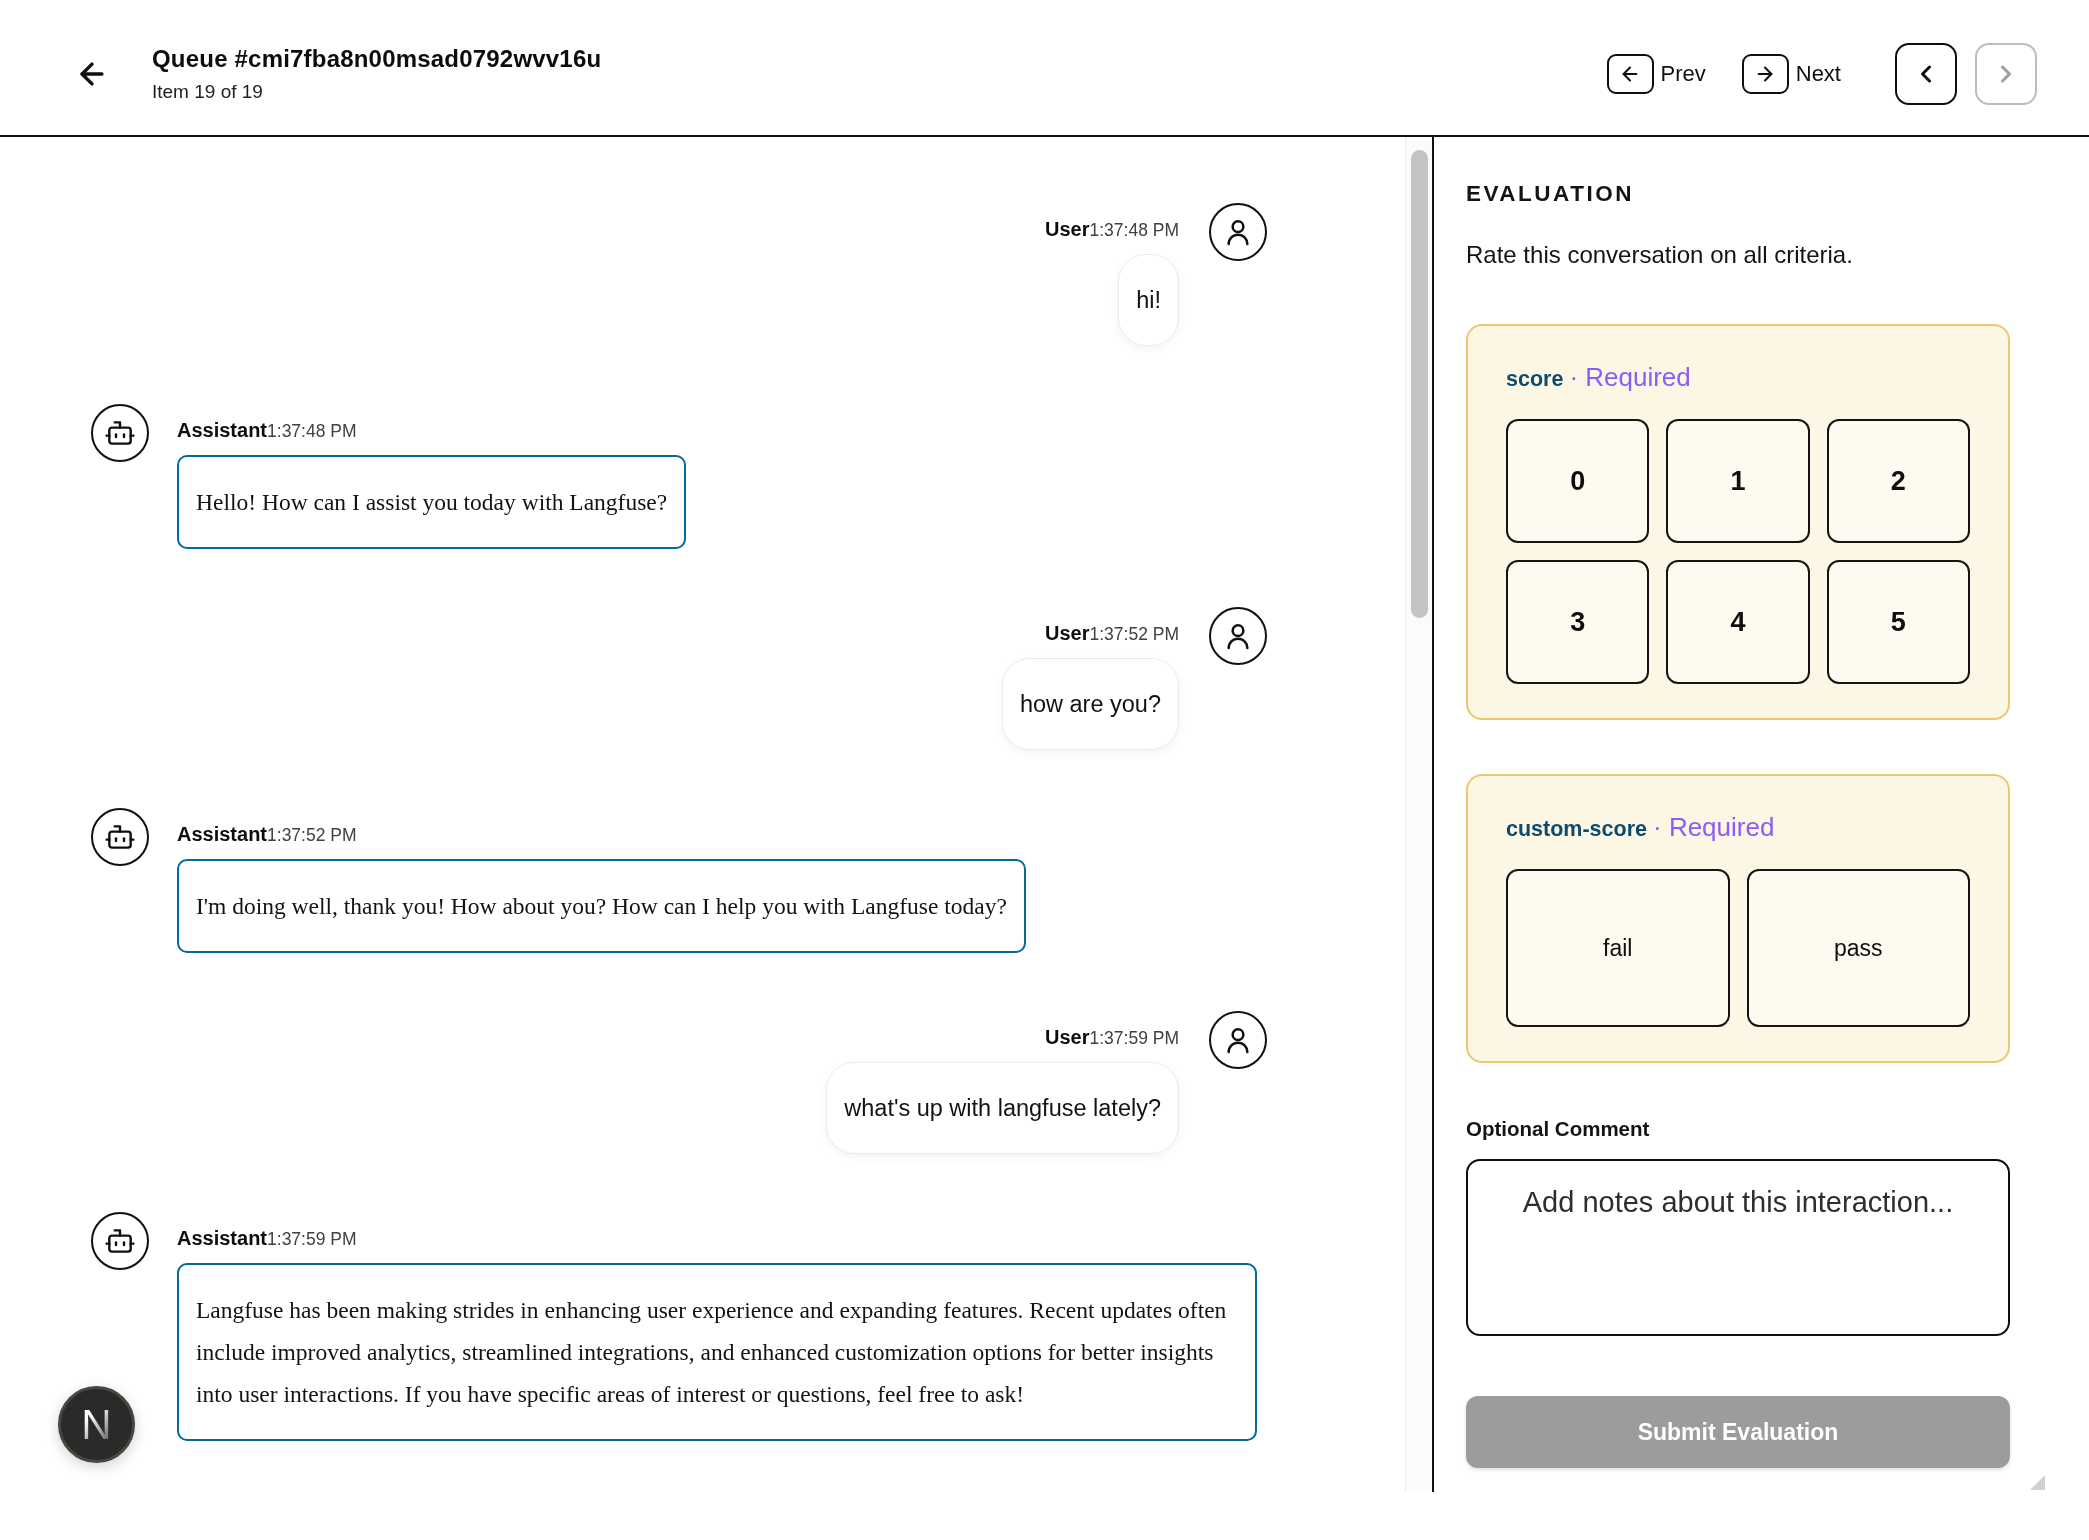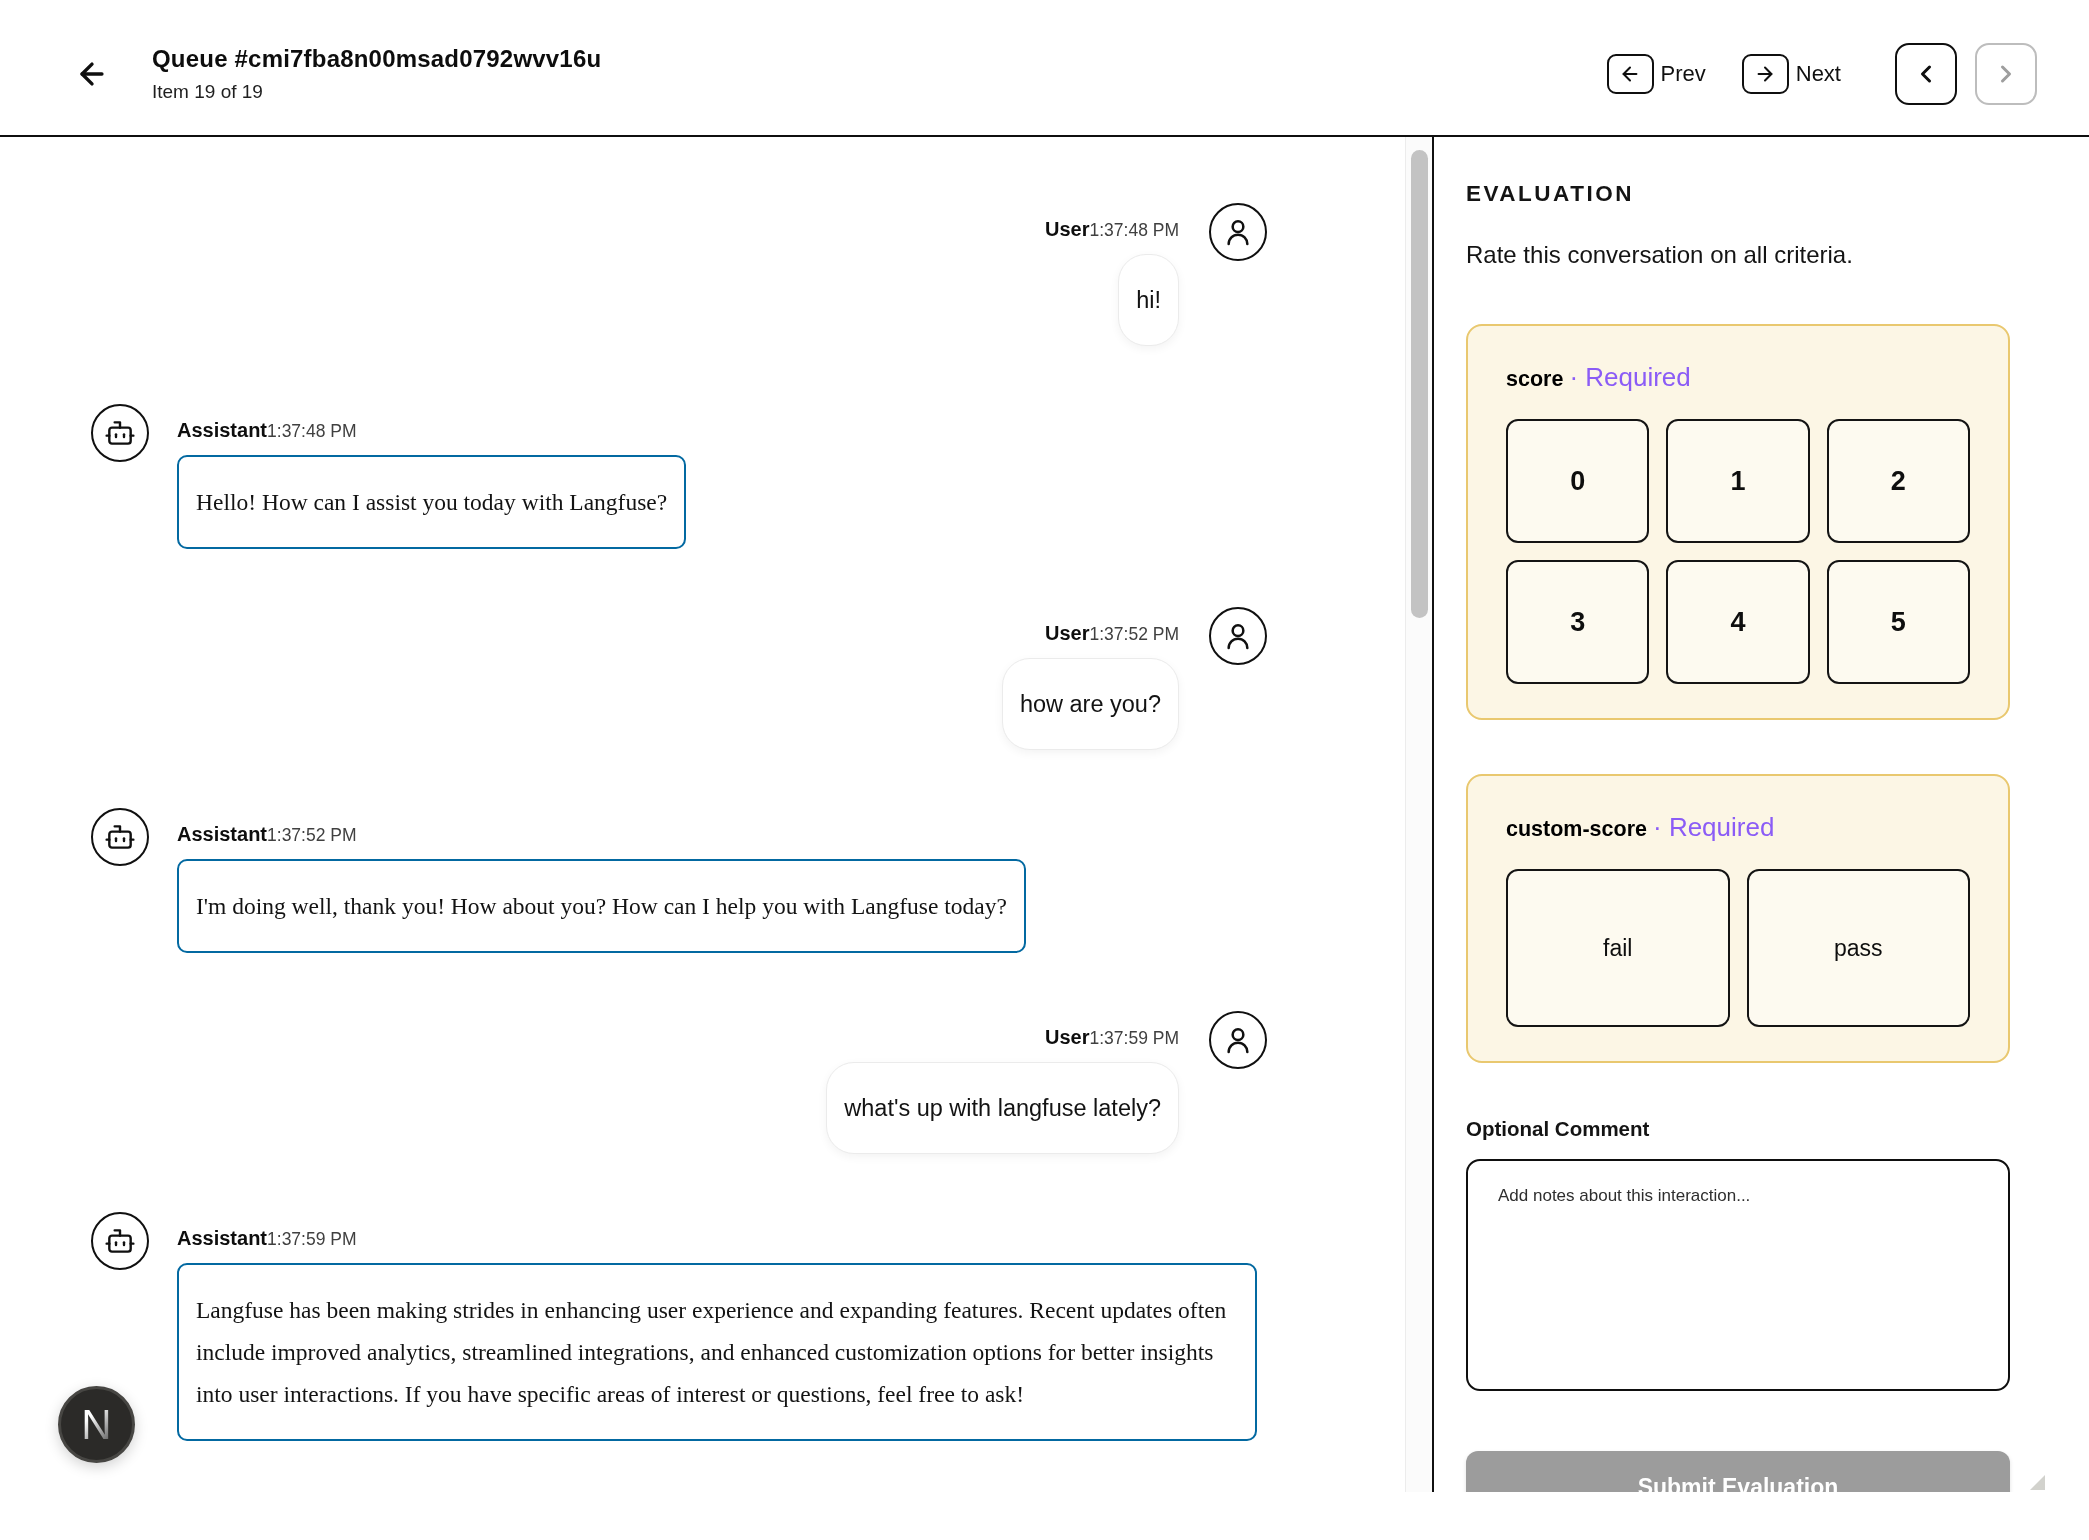"score" .crit-name { color: #000000 -> #0c4a6e }
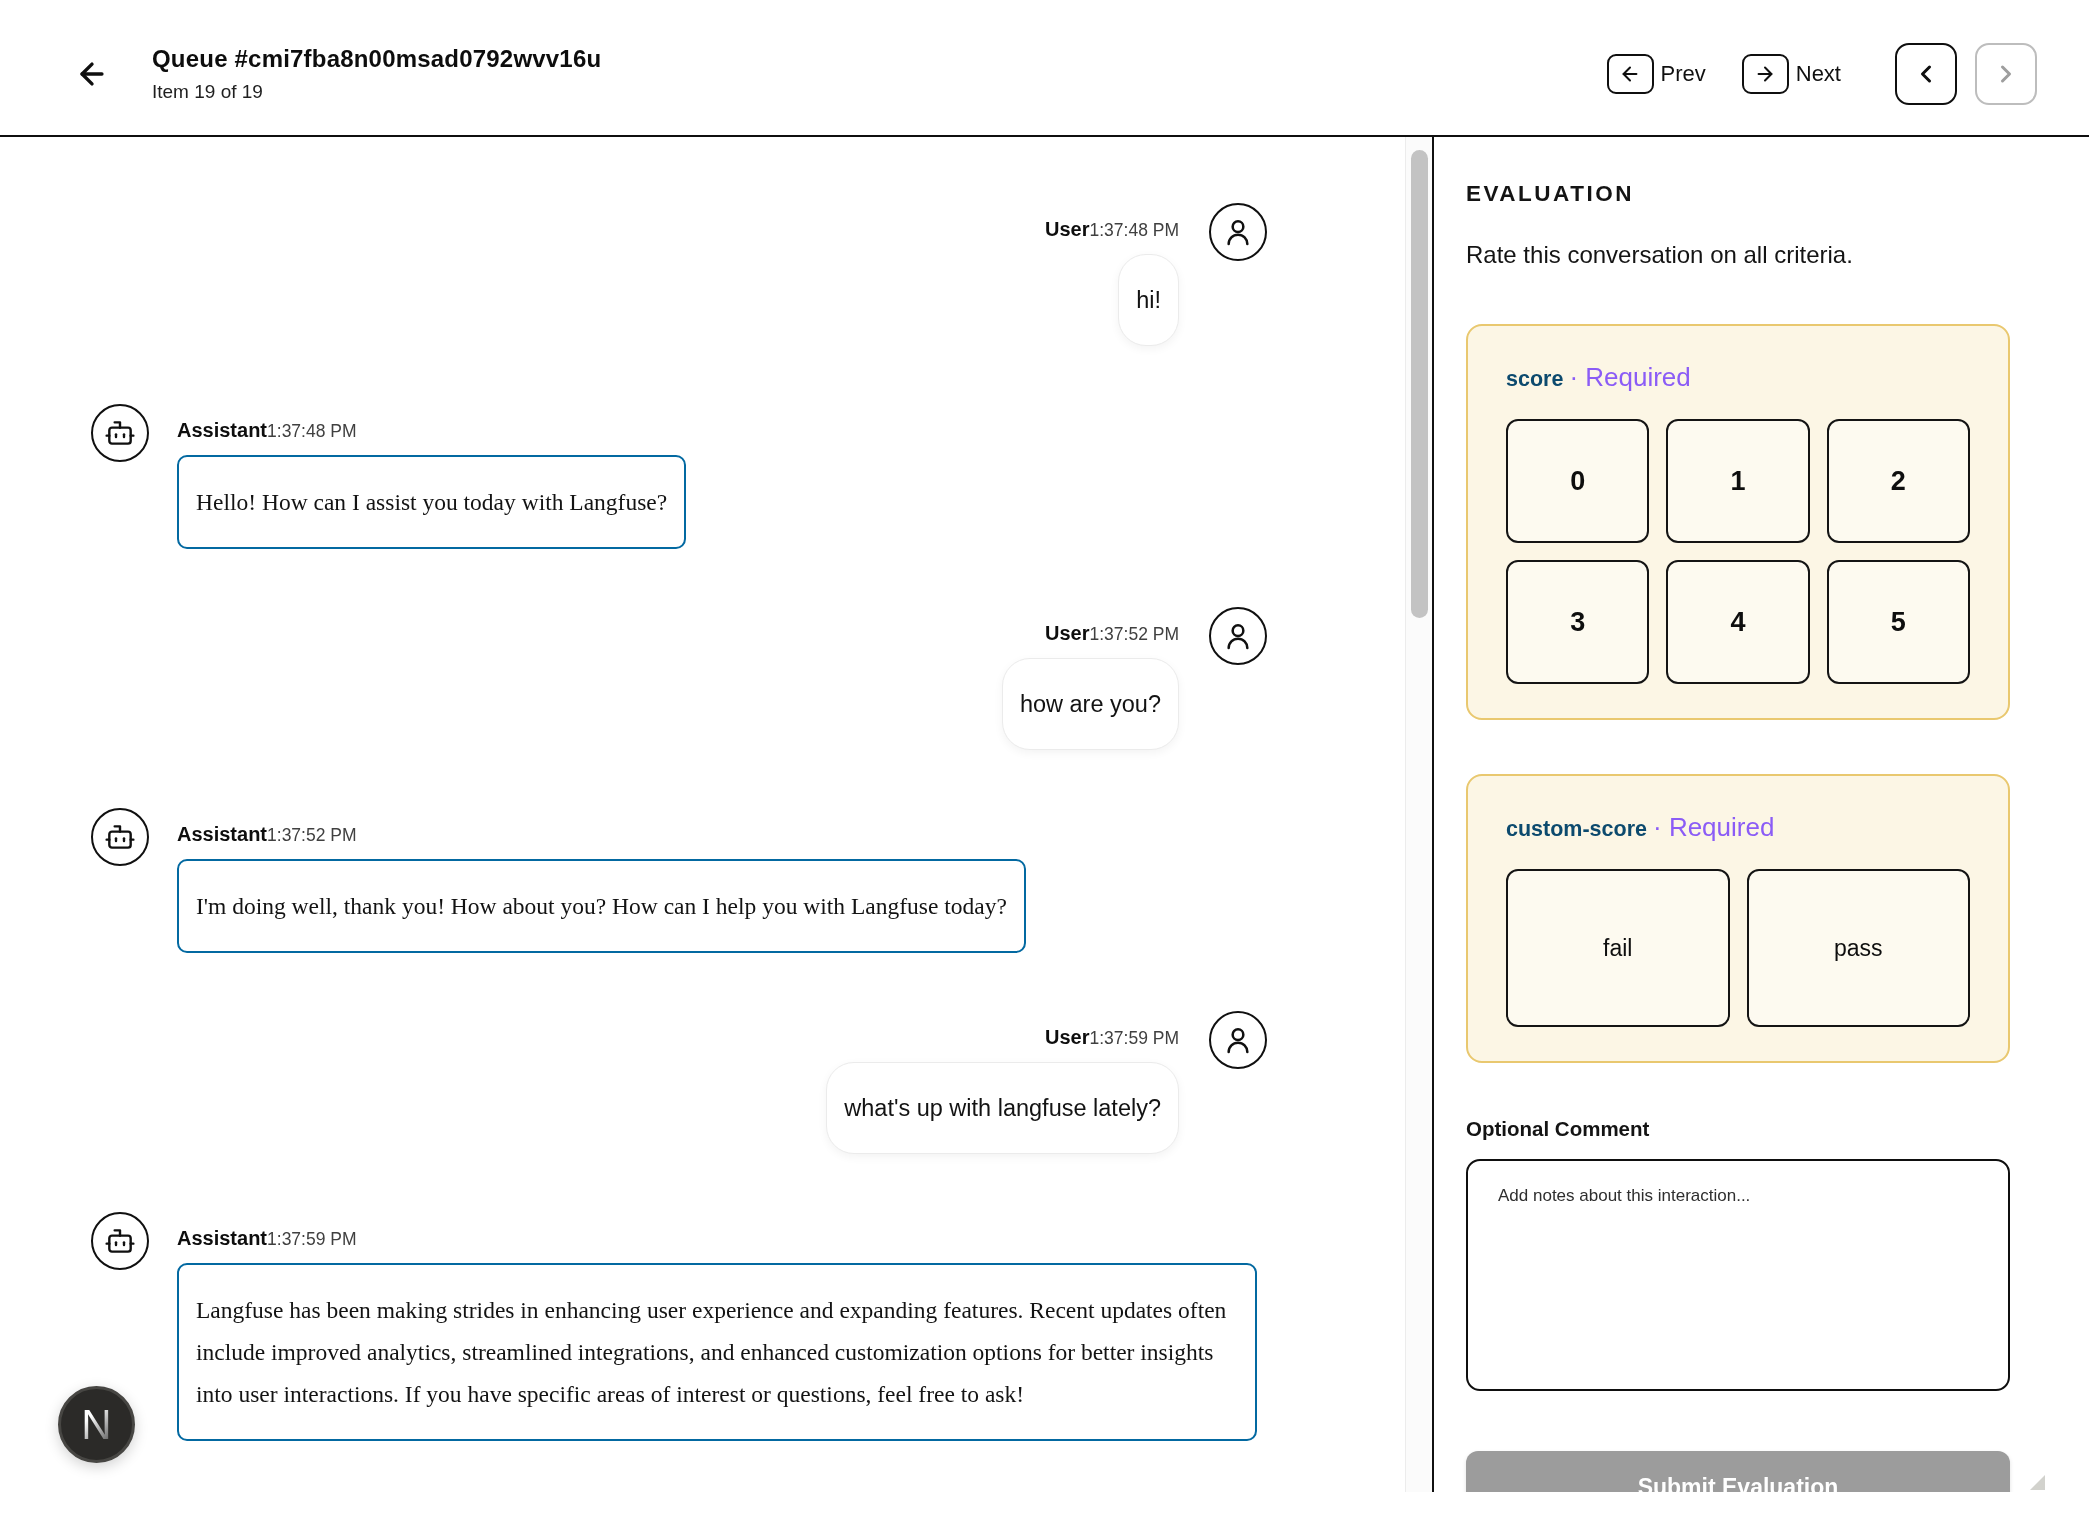"Add notes about this interaction..." .comment-box { font-size: 17px -> 29px; height: 232px -> 177px; text-align: none -> center }
